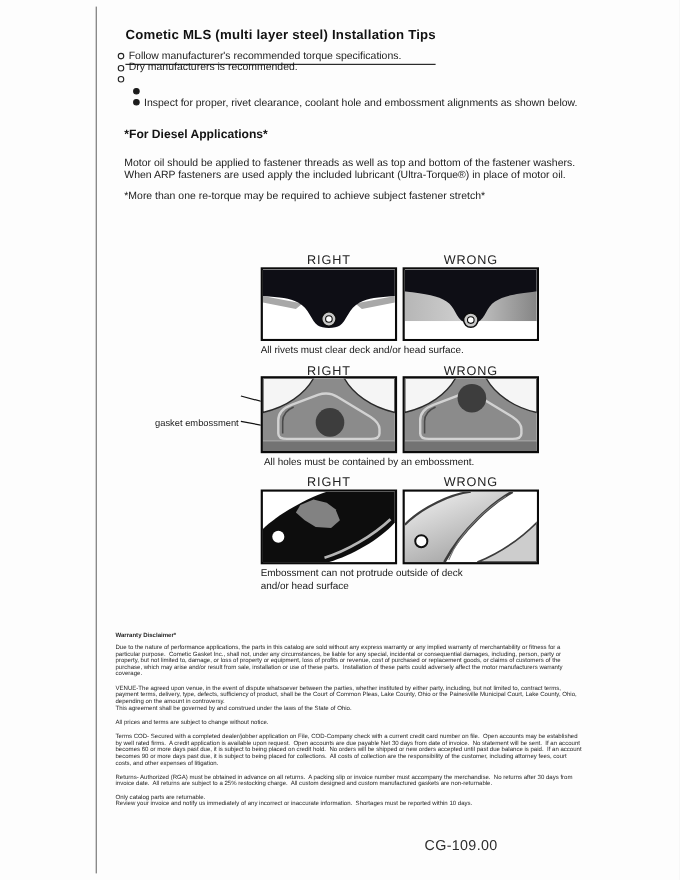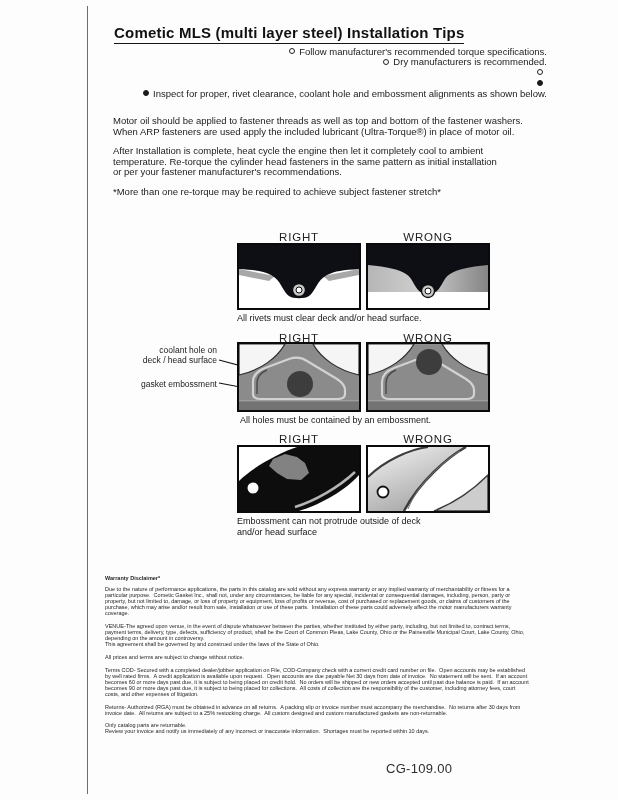"Cometic MLS (multi layer steel)" .title { font-size: 15px -> 12px; padding-bottom: 2px -> 20px }
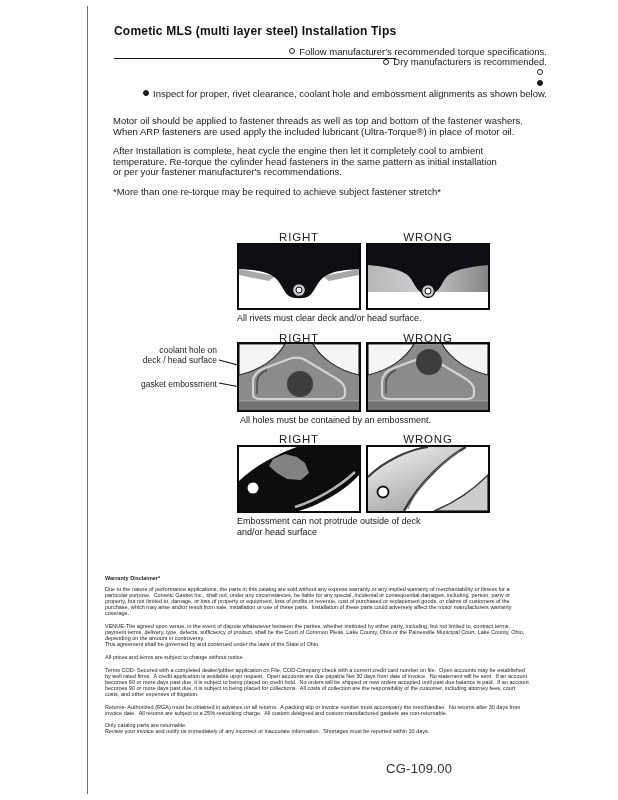"Follow manufacturer's recommended torque" .b-row { justify-content: flex-end -> none }
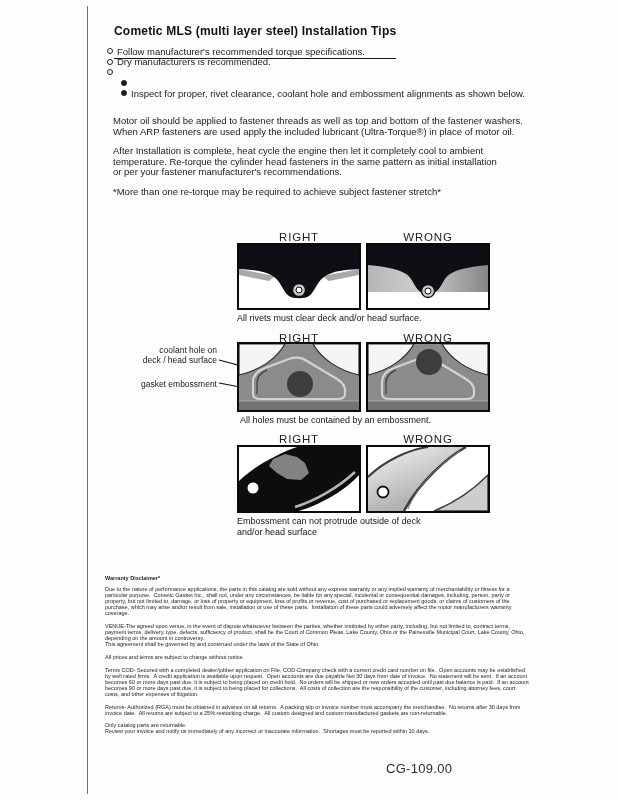"*For Diesel Applications*" h2 { html: none -> <h2>*For Diesel Applications*</h2> }
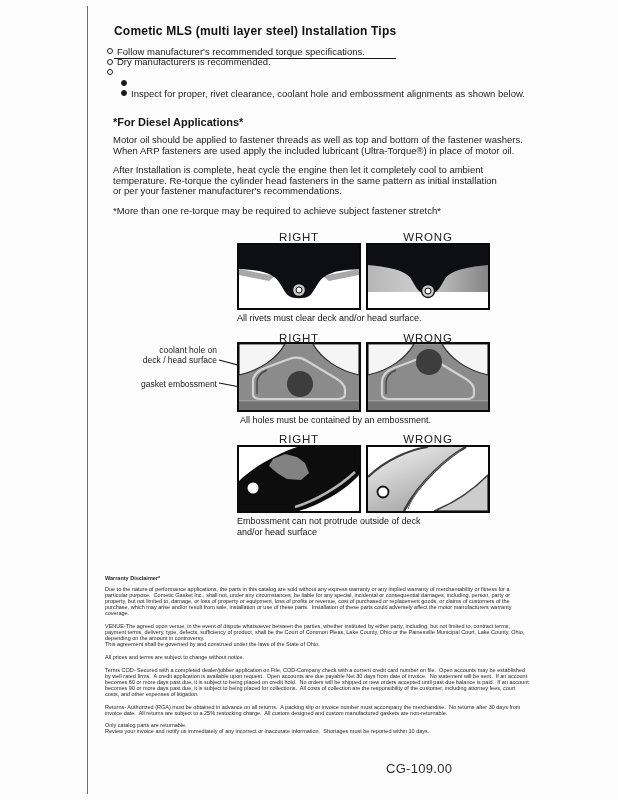"Motor oil should be applied" .diesel p { margin: 0 0 9px 0 -> 16px 0 9px 0 }
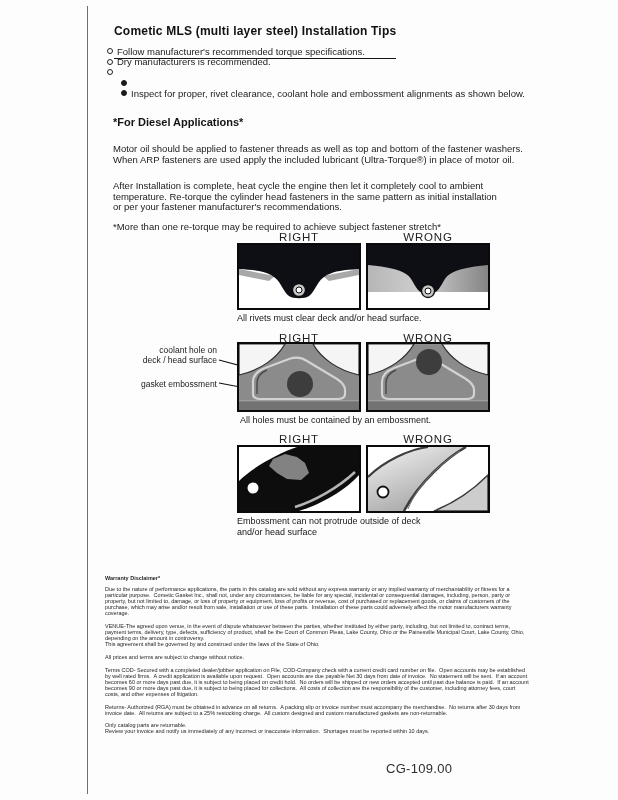"After Installation is complete, heat" p.pre { html: <p>After Installation is complete, heat cycle the engine then let it completely cool to ambient temperature. Re-torque the cylinder head fasteners in the same pattern as initial installation or per your fastener manufacturer's recommendations.</p> -> none }
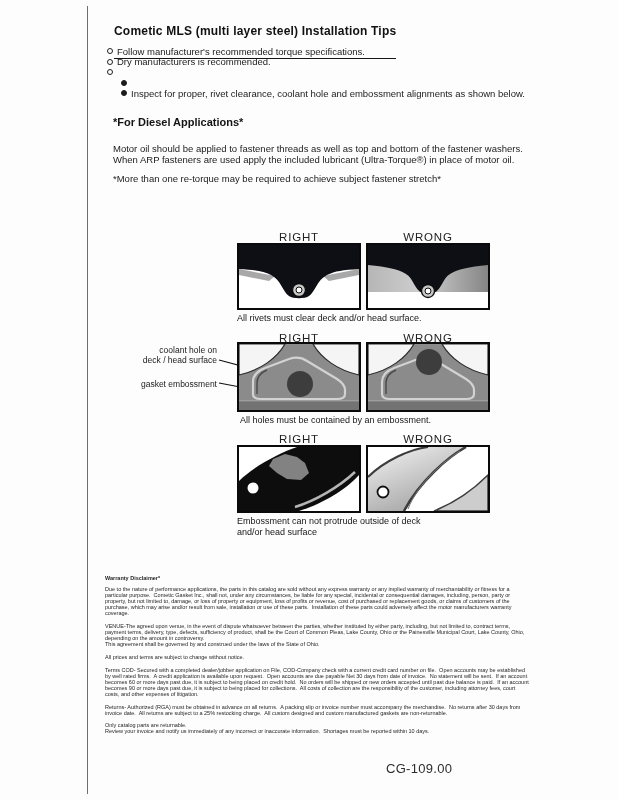"coolant hole on" div.ann { html: <div>coolant hole on deck / head surface</div> -> none }
